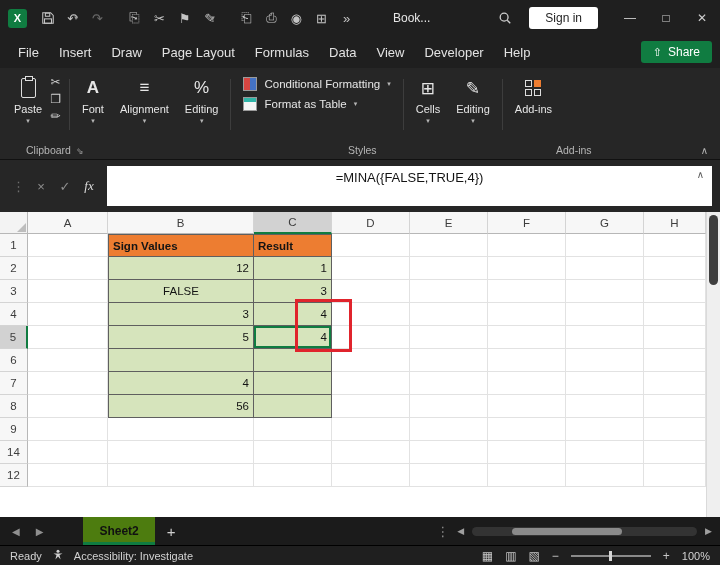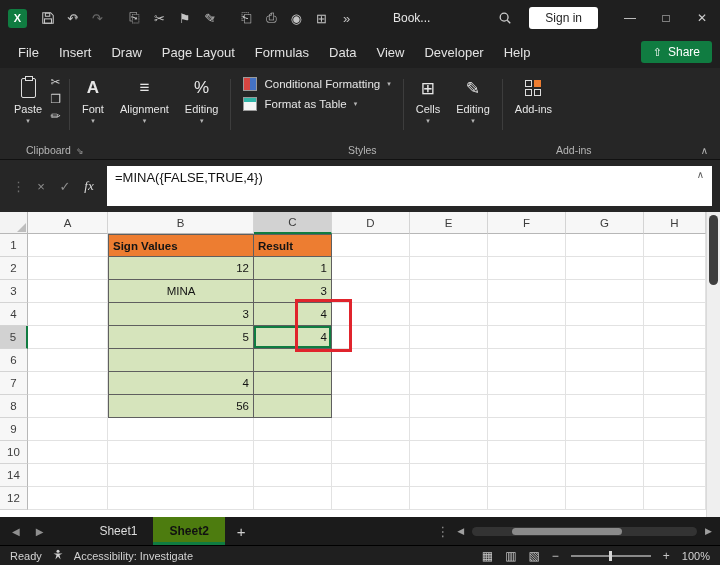"=MINA({FALSE,TRUE,4})" .formula-input { text-align: none -> center }
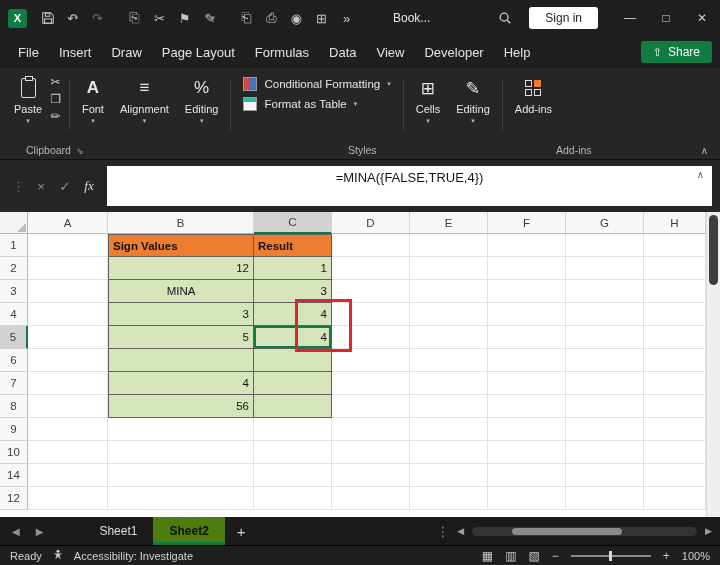"MINA" div.cell { text: MINA -> FALSE }
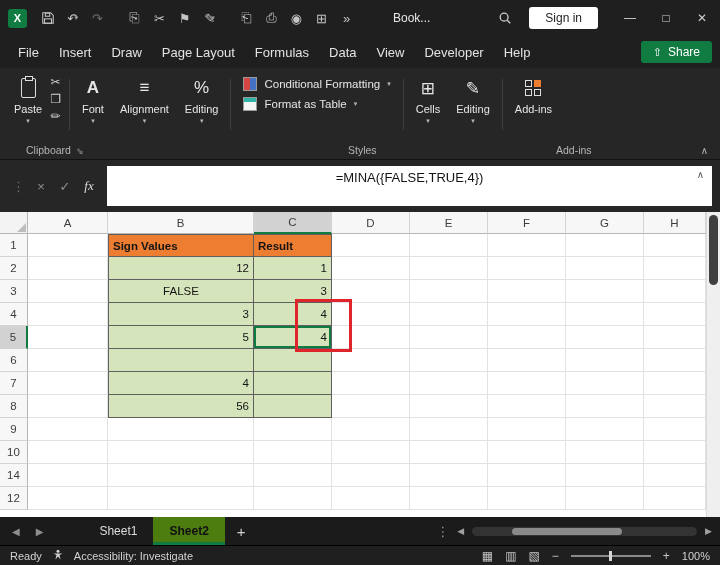"10" div.grid-row { html: <div> <div>10</div> <div></div> <div></div> <div></div> <div></div> <div></div> <div></div> <div></div> <div></div> </div> -> none }
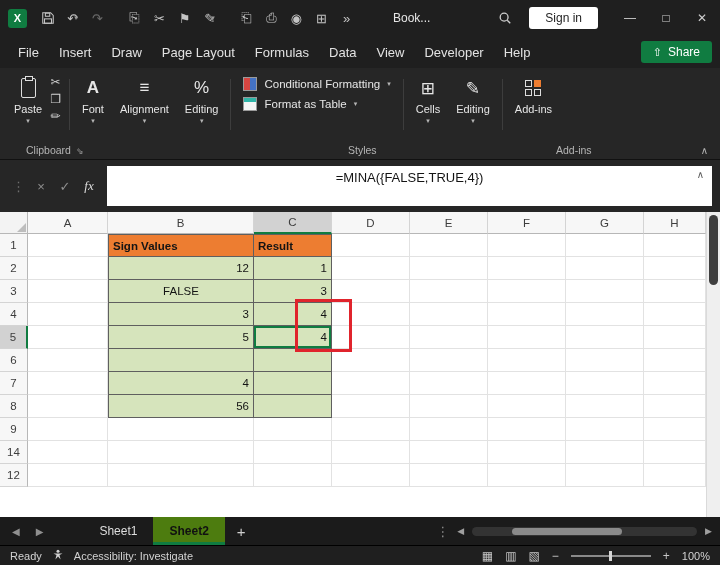"Sheet1" div.sheet-tab { html: <div>Sheet1</div> -> none }
